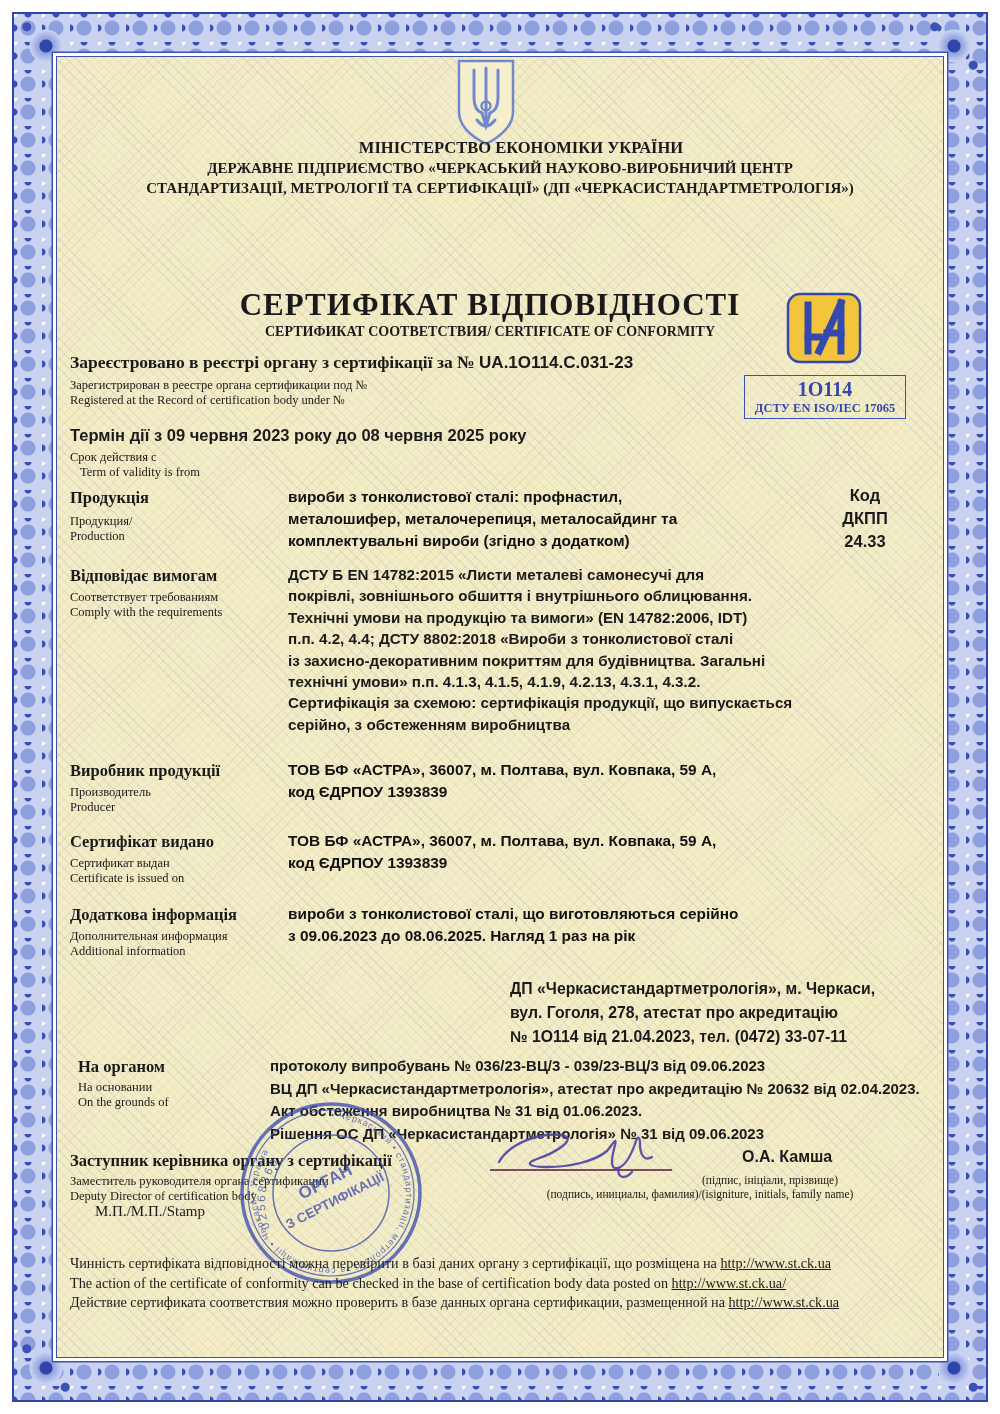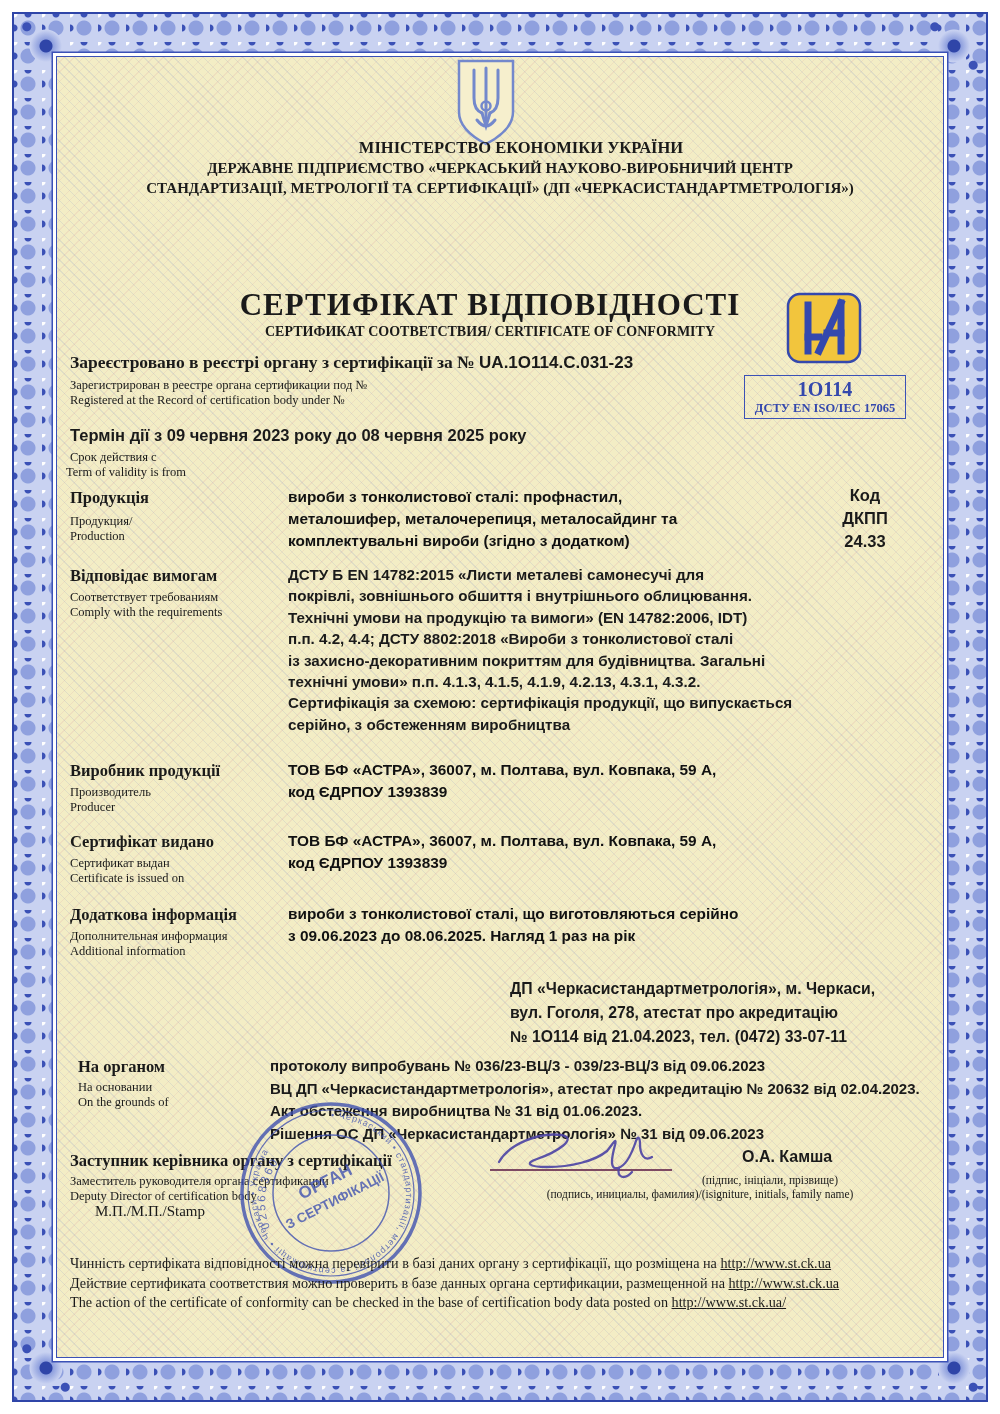"Term of validity is from" div.abs { left: 66px -> 80px }
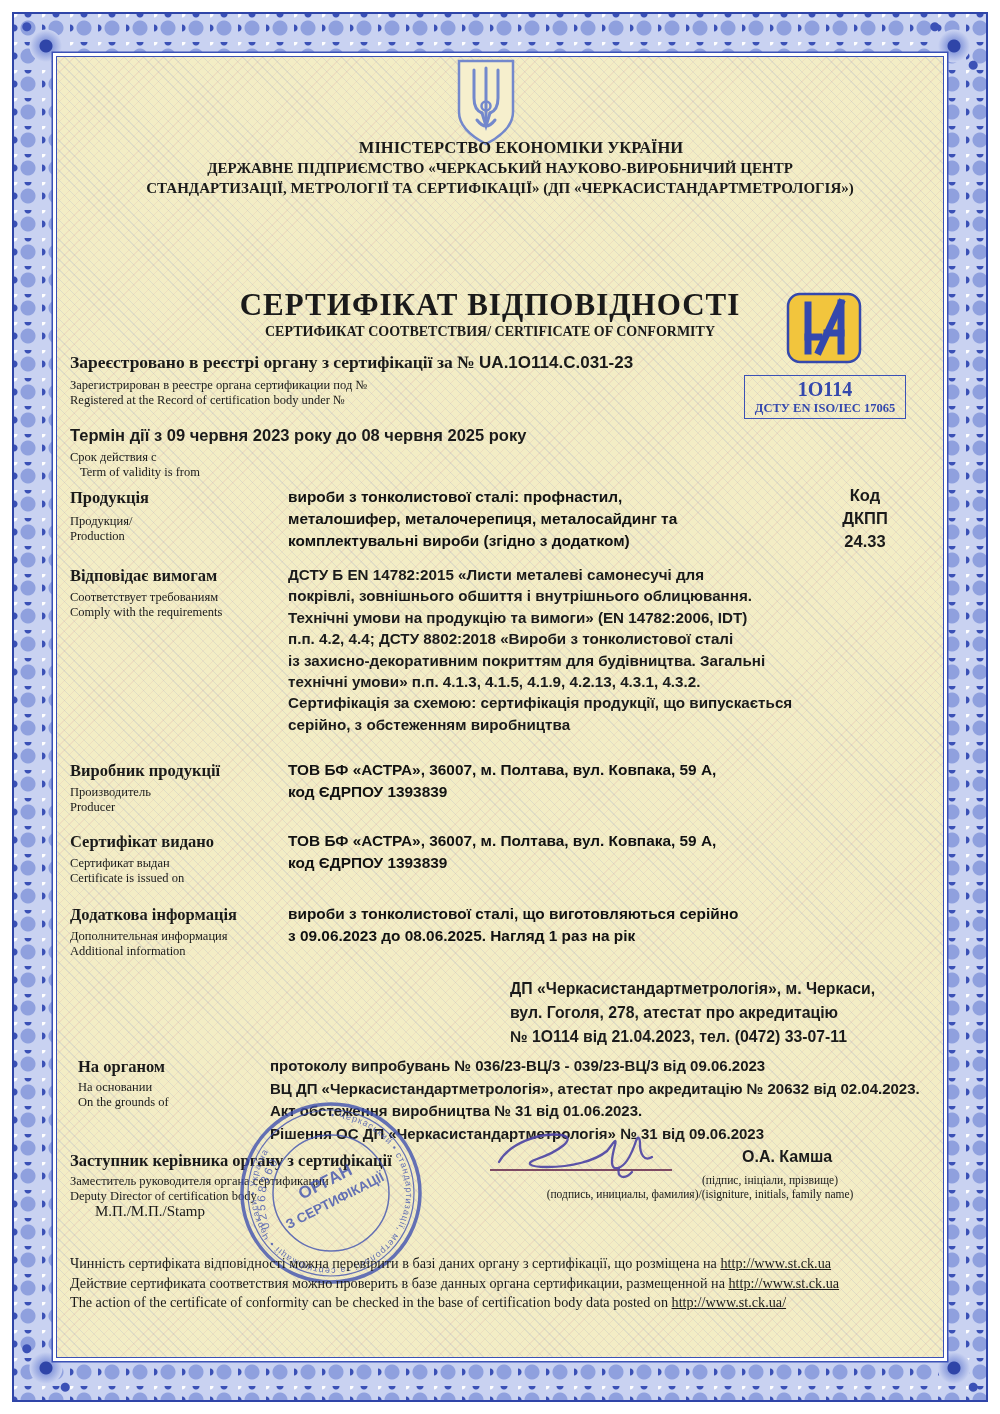"Действие сертификата соответствия можно" div { order: before "The action of the certificate" -> after "The action of the certificate" }
